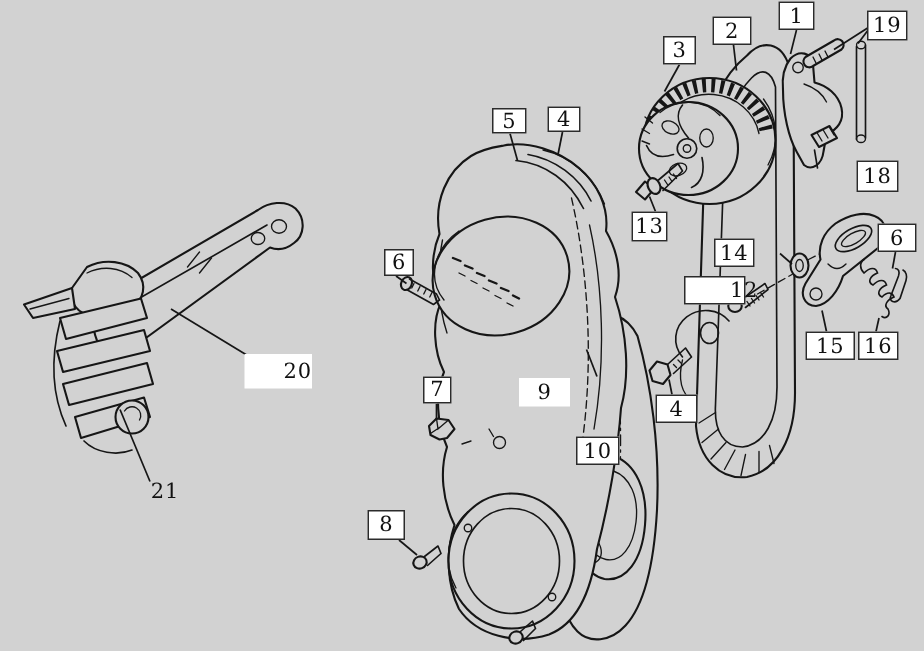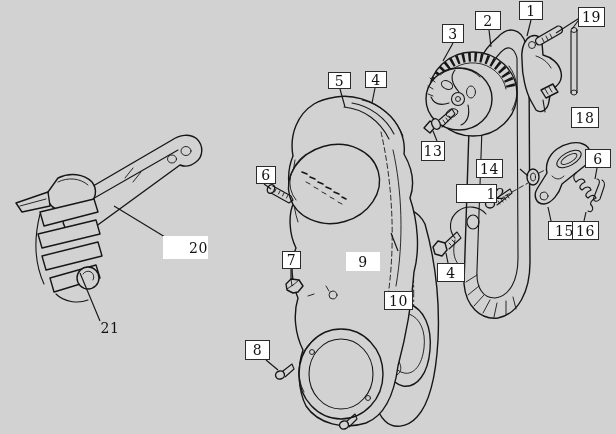"15" div.callout { margin-left: 11px -> none }
